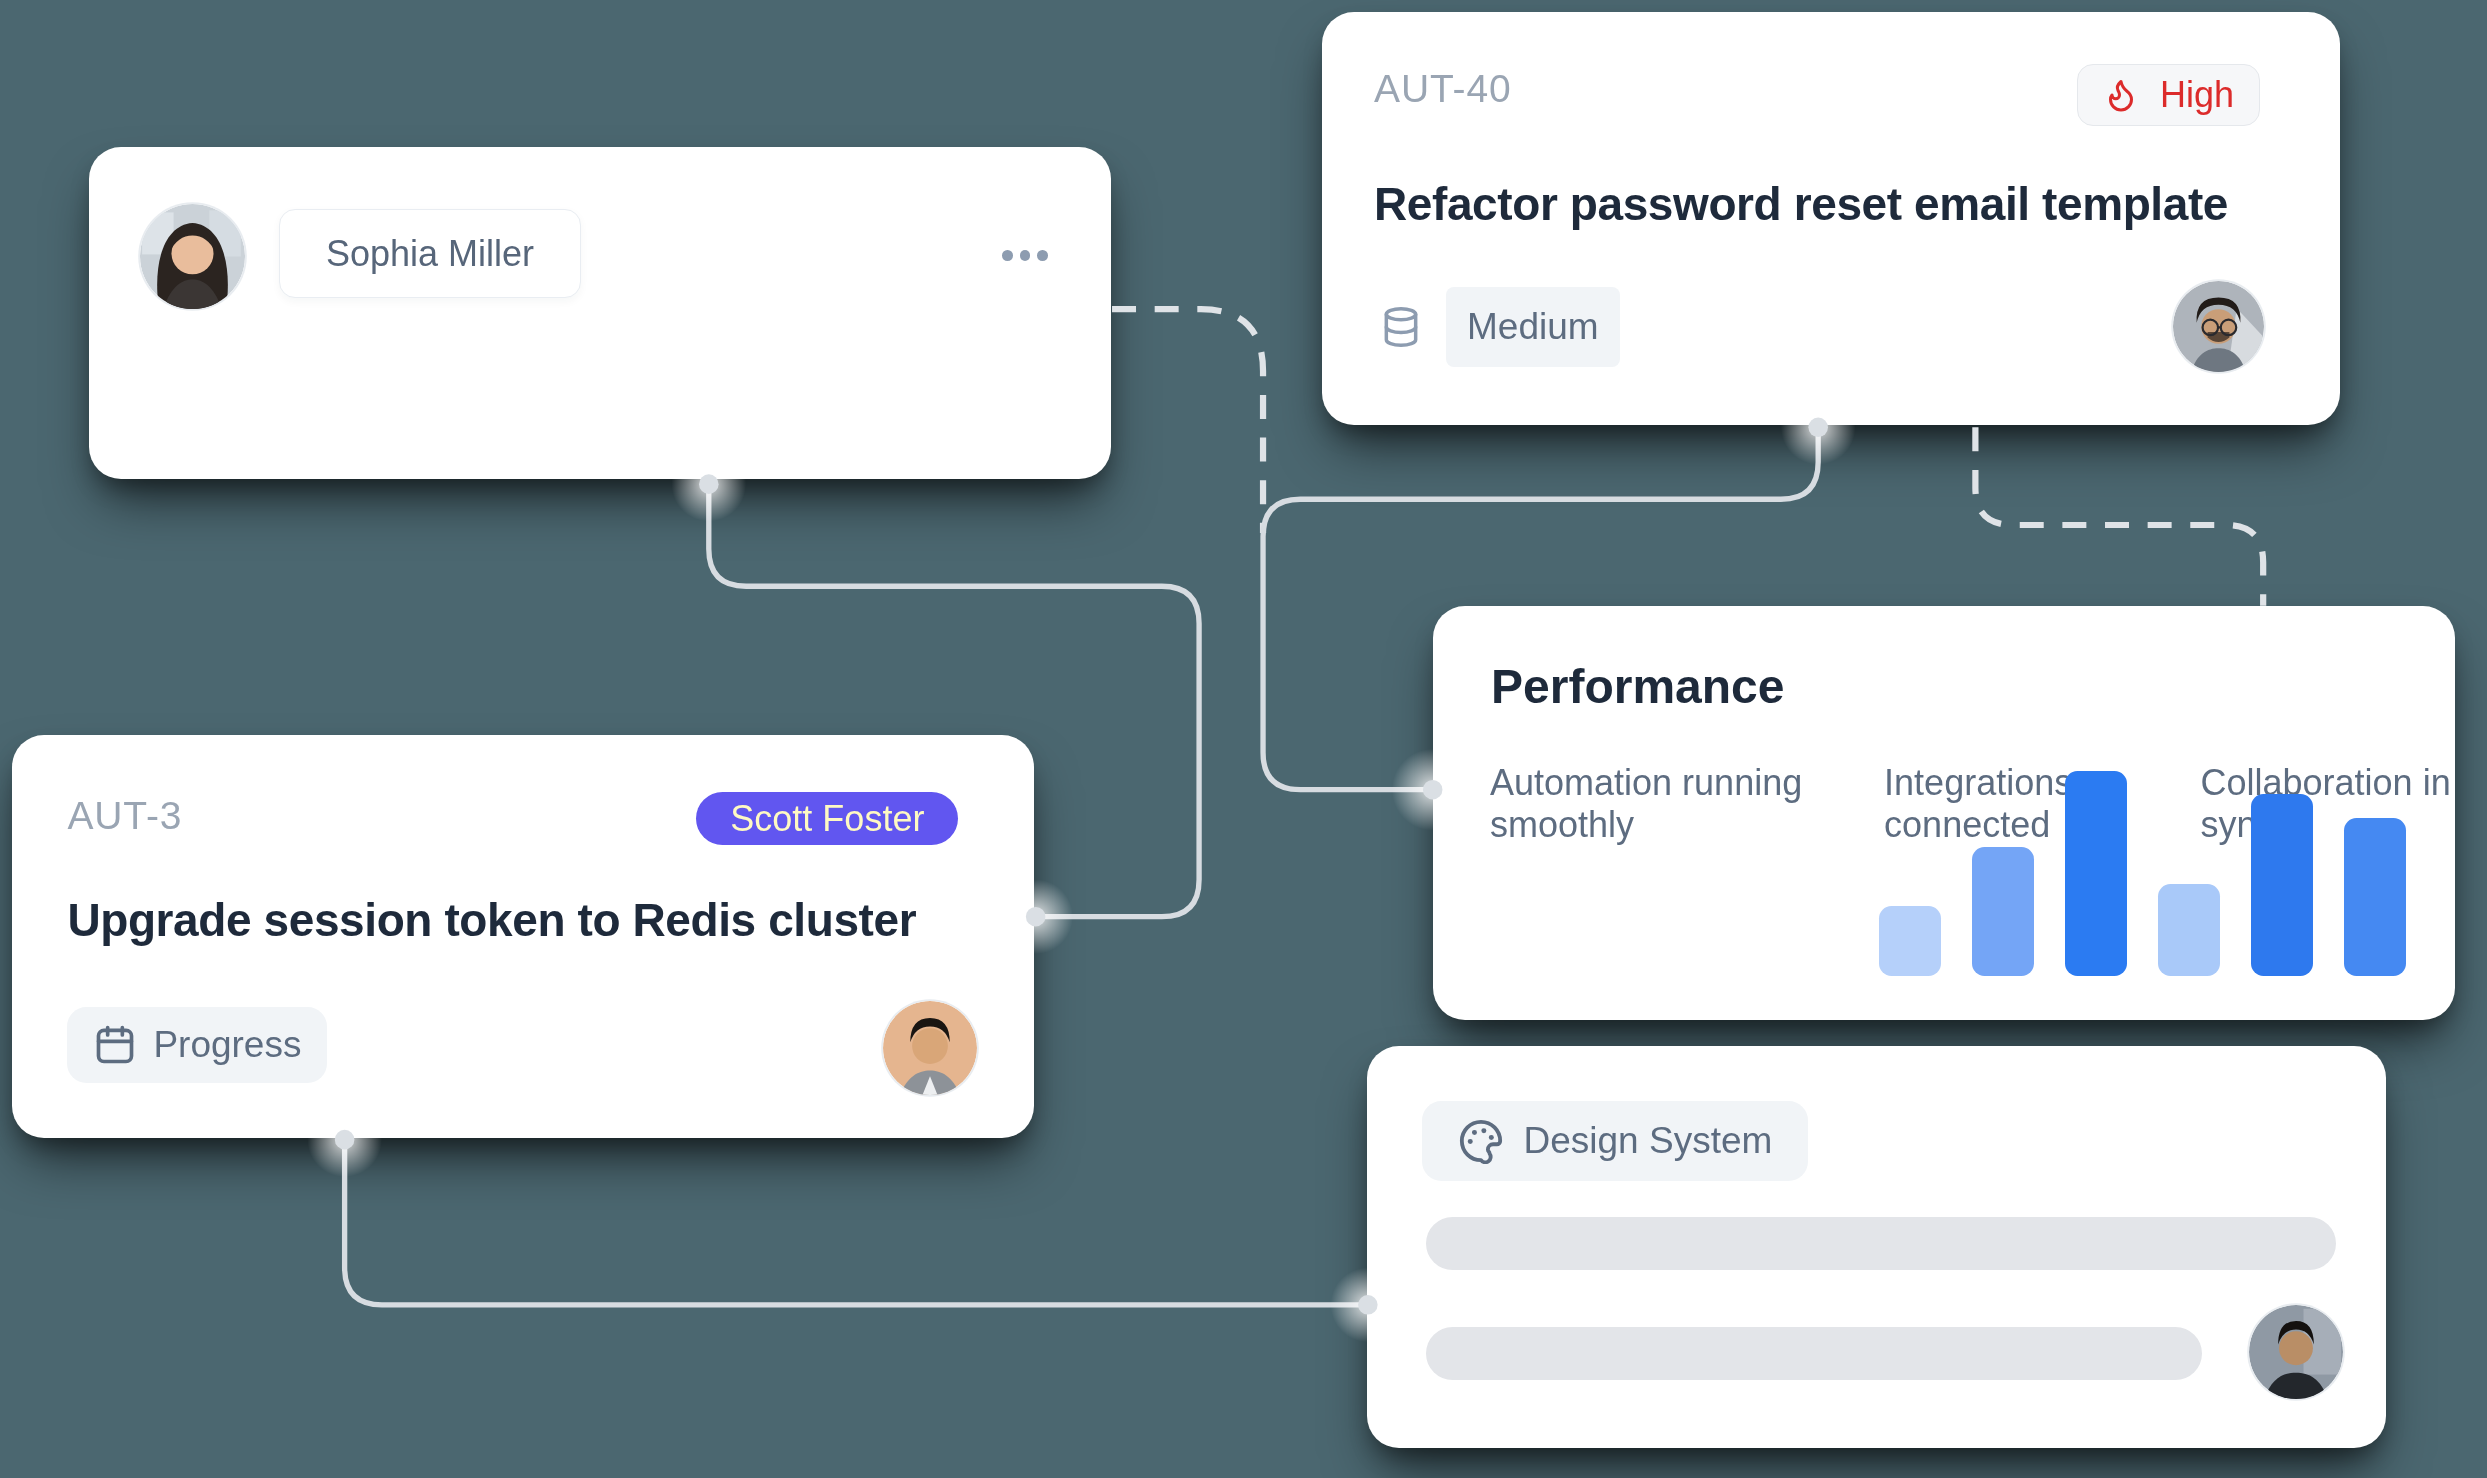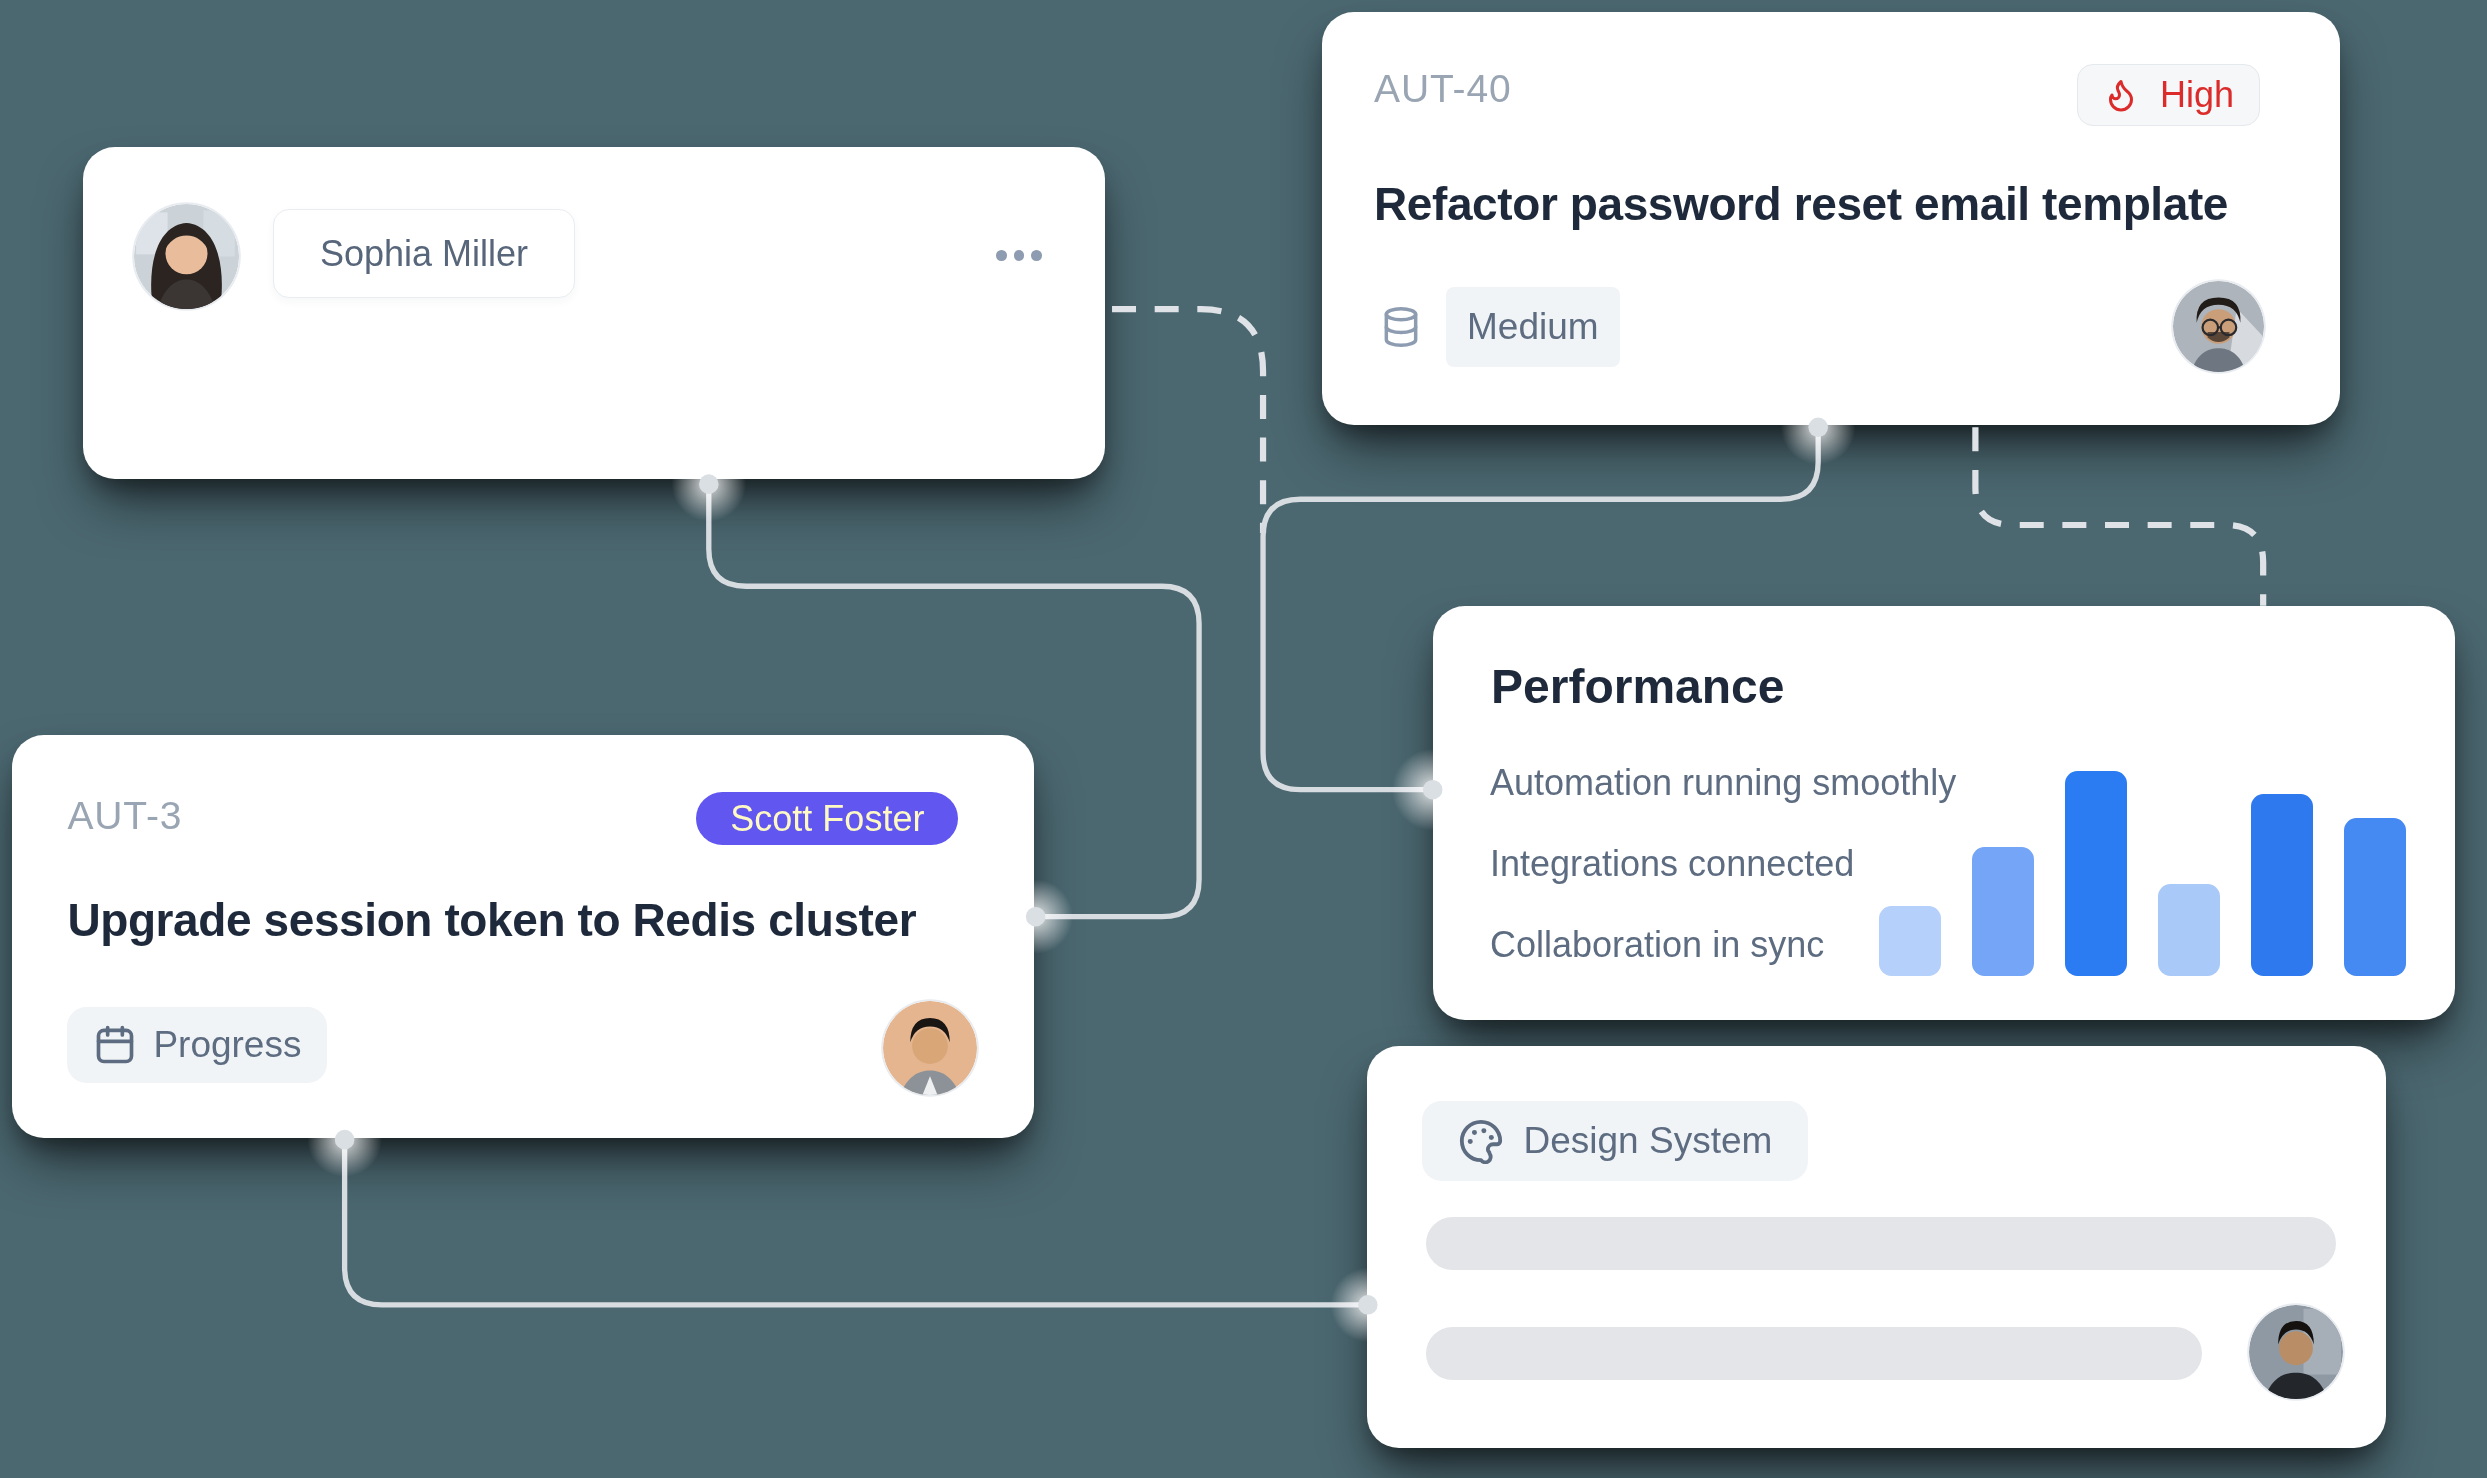"Sophia Miller" #member-card { left: 83px -> 89px }
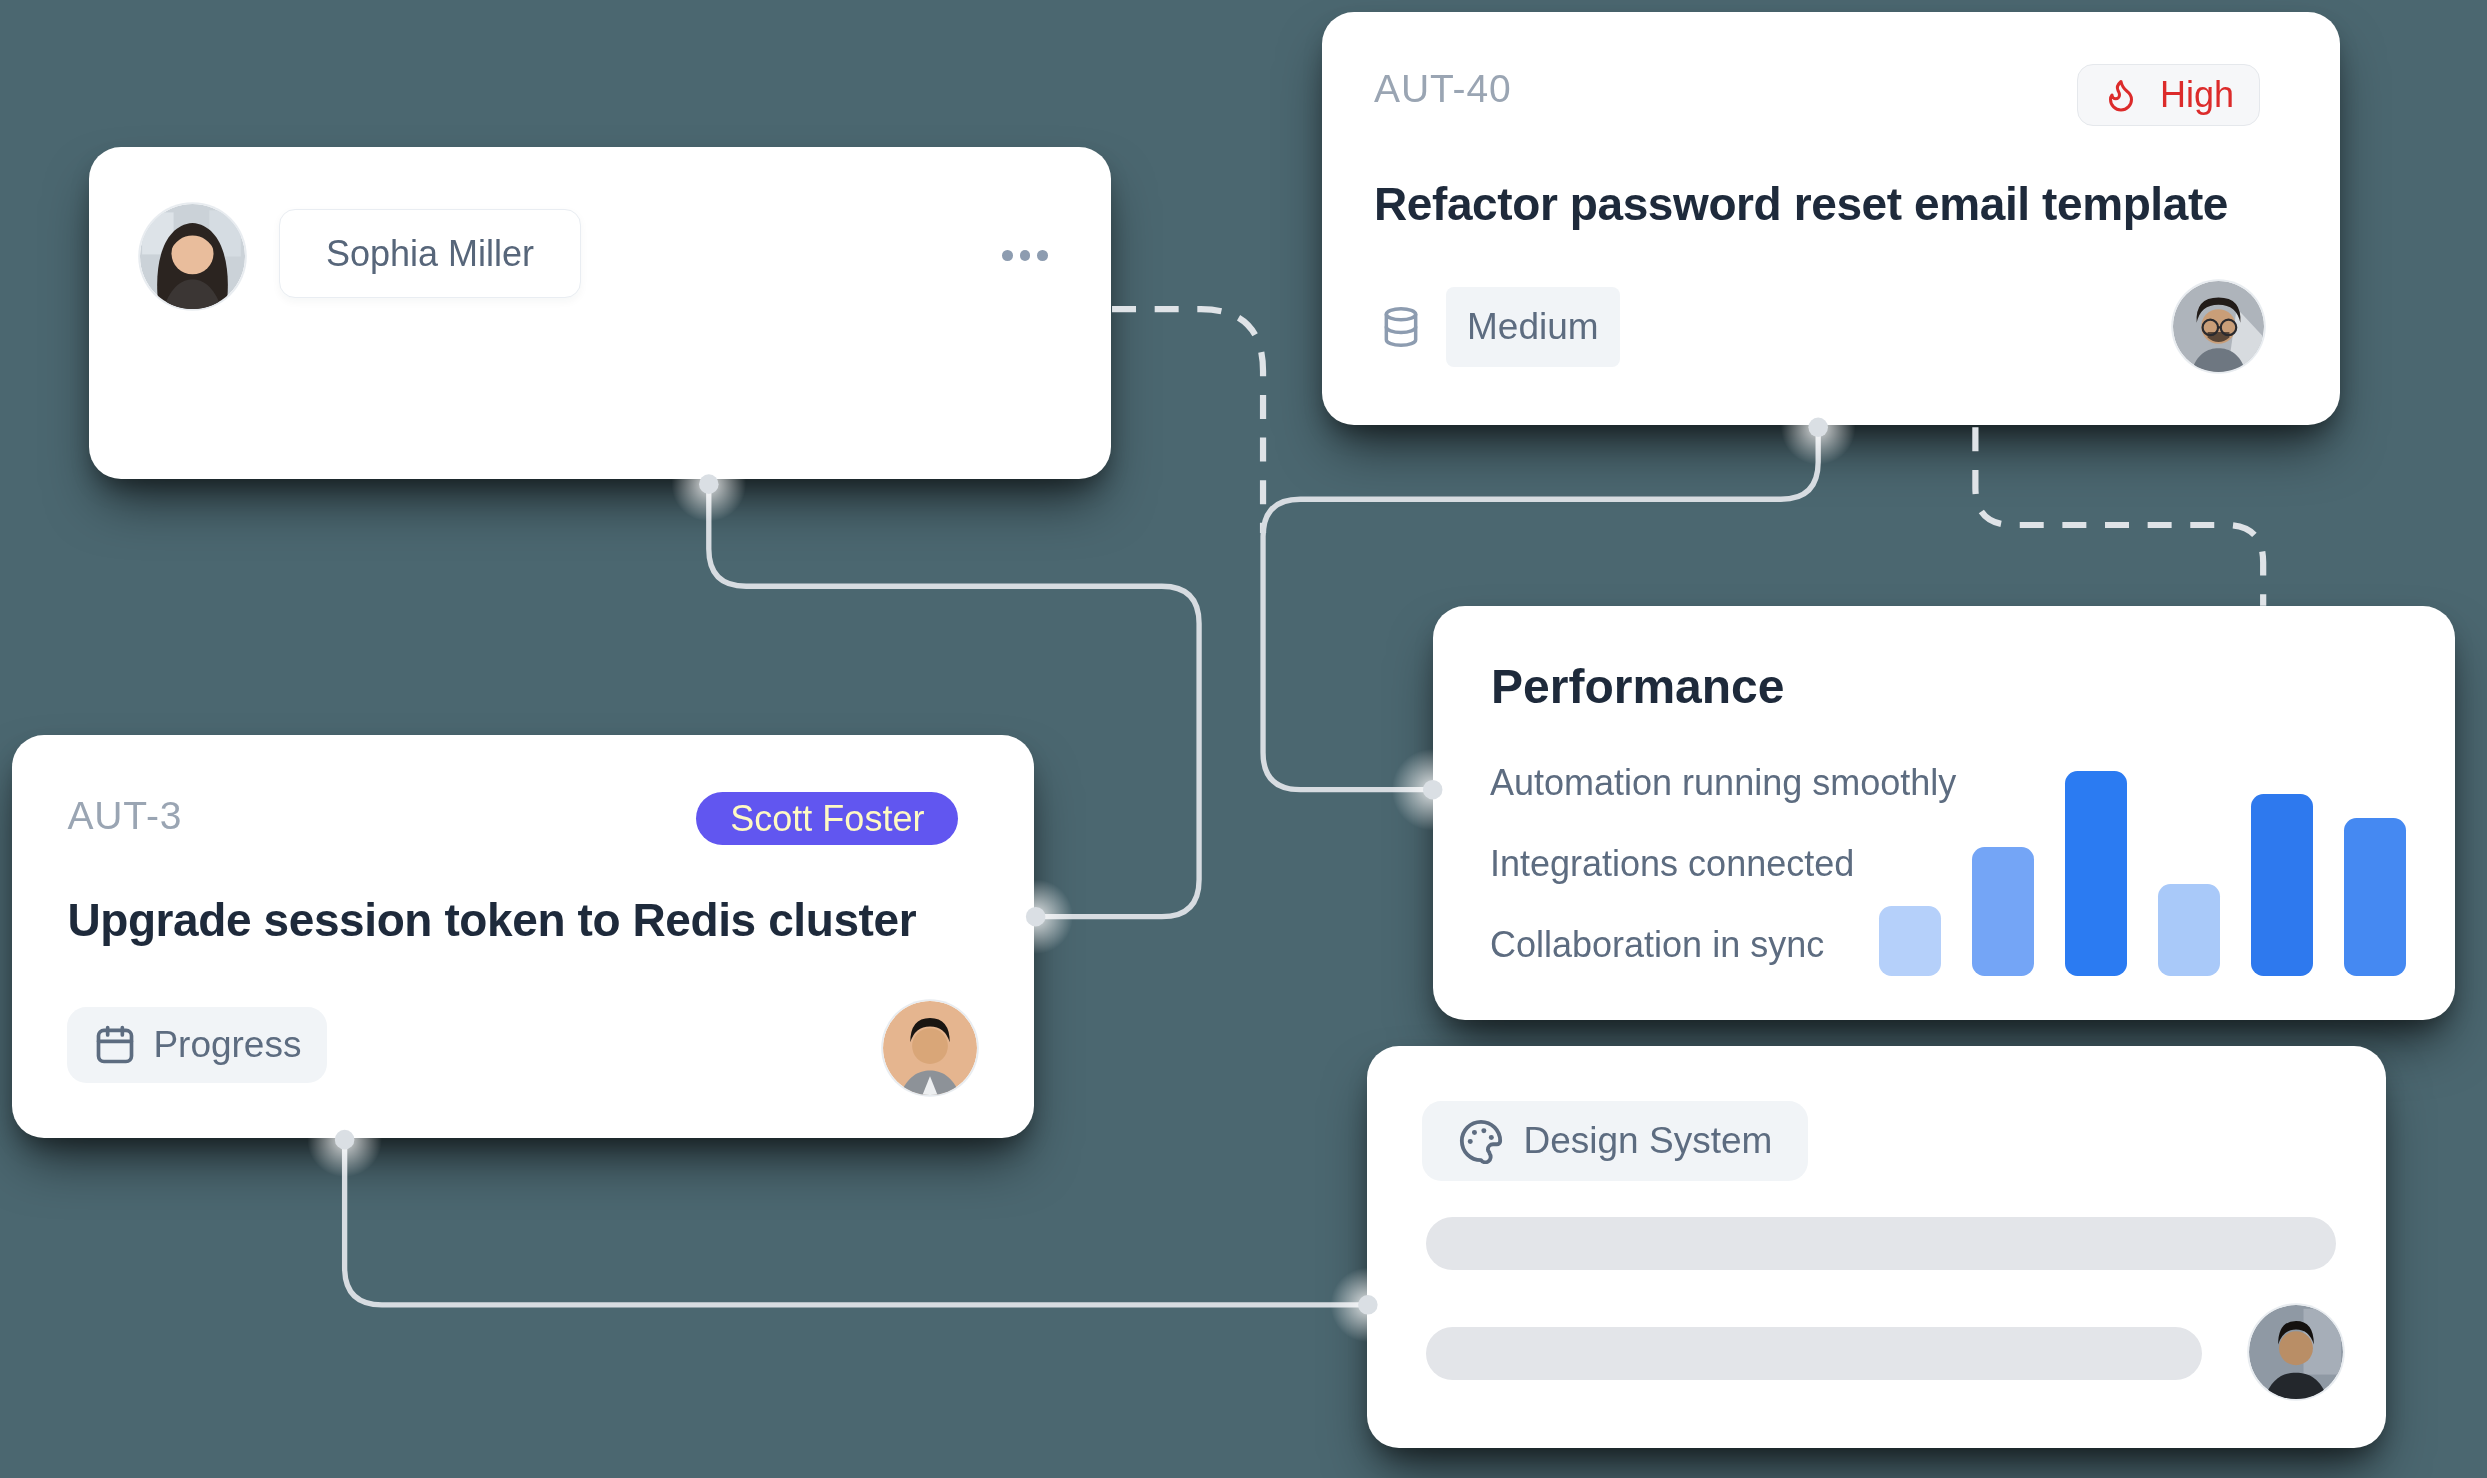"Automation running smoothly" .perf-list { flex-direction: column -> row }
